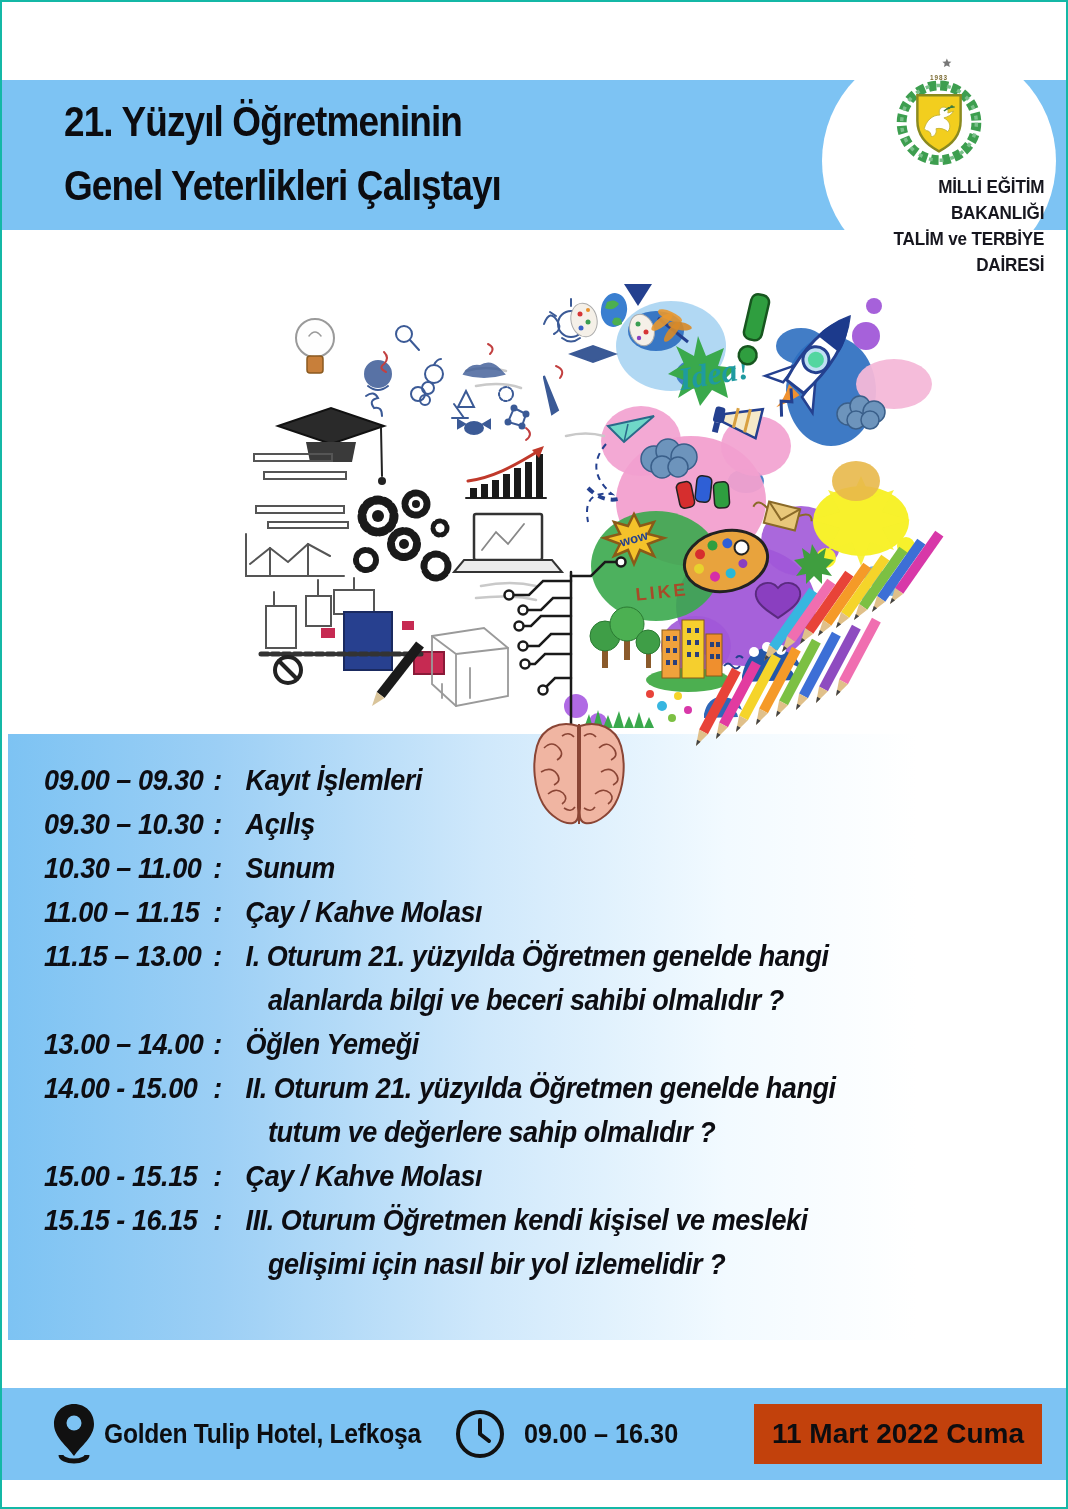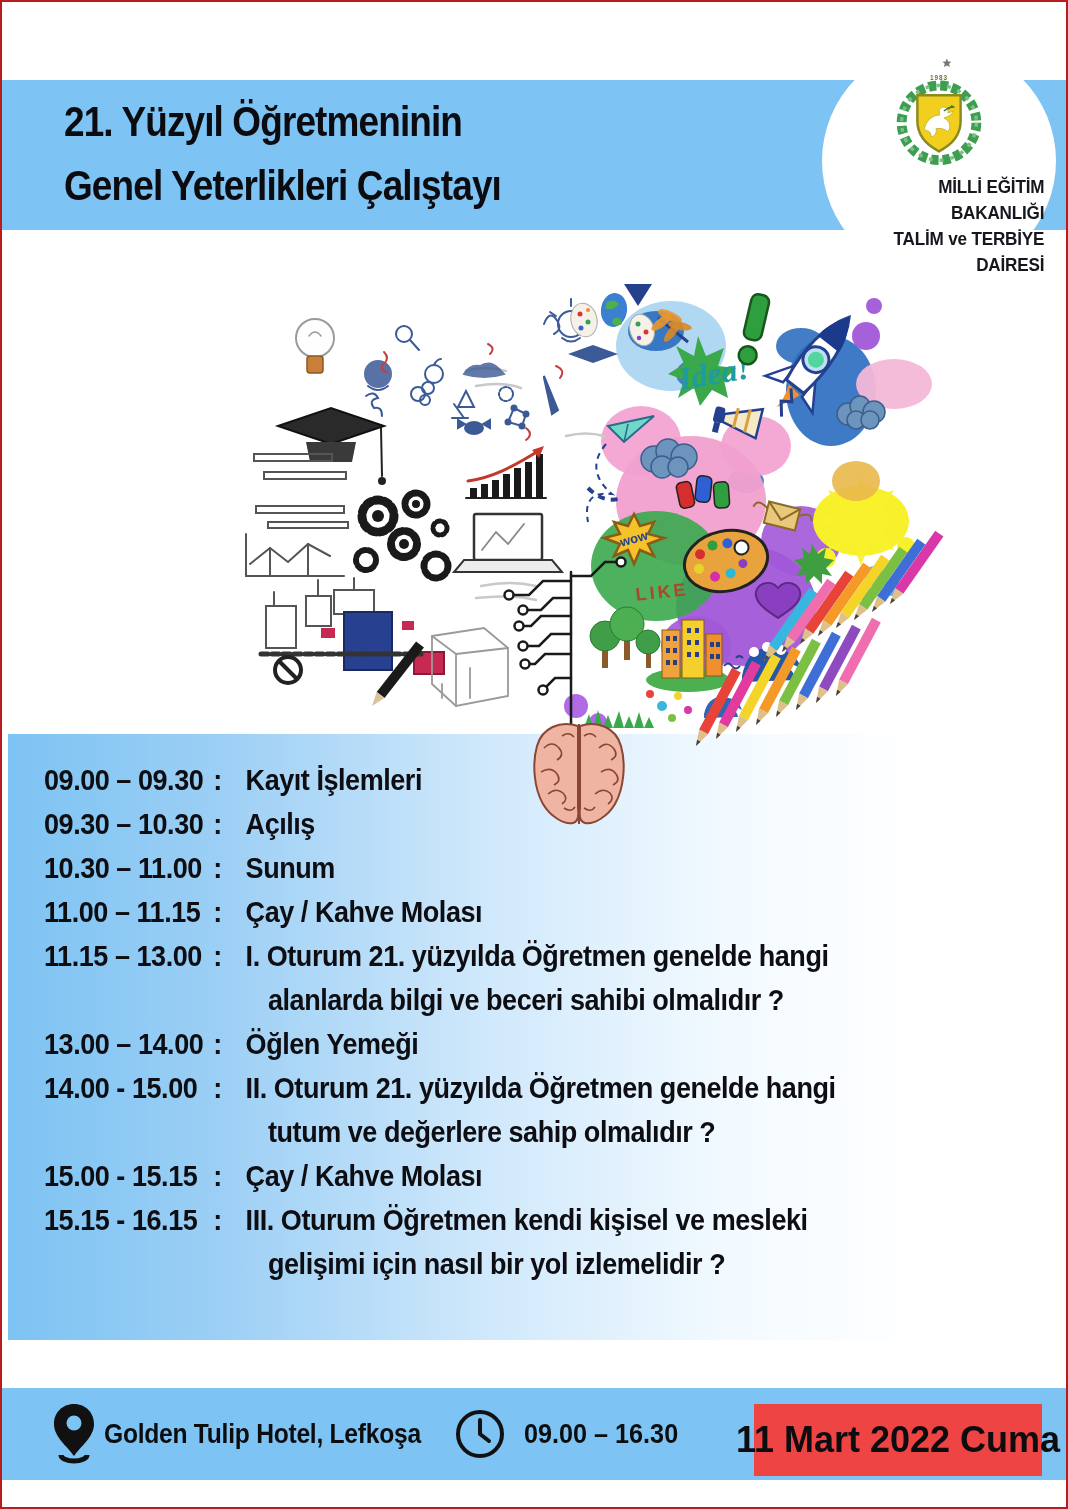"21. Yüzyıl Öğretmeninin" .poster { border: 2px solid #b91c1c -> 2px solid #14b8a6 }
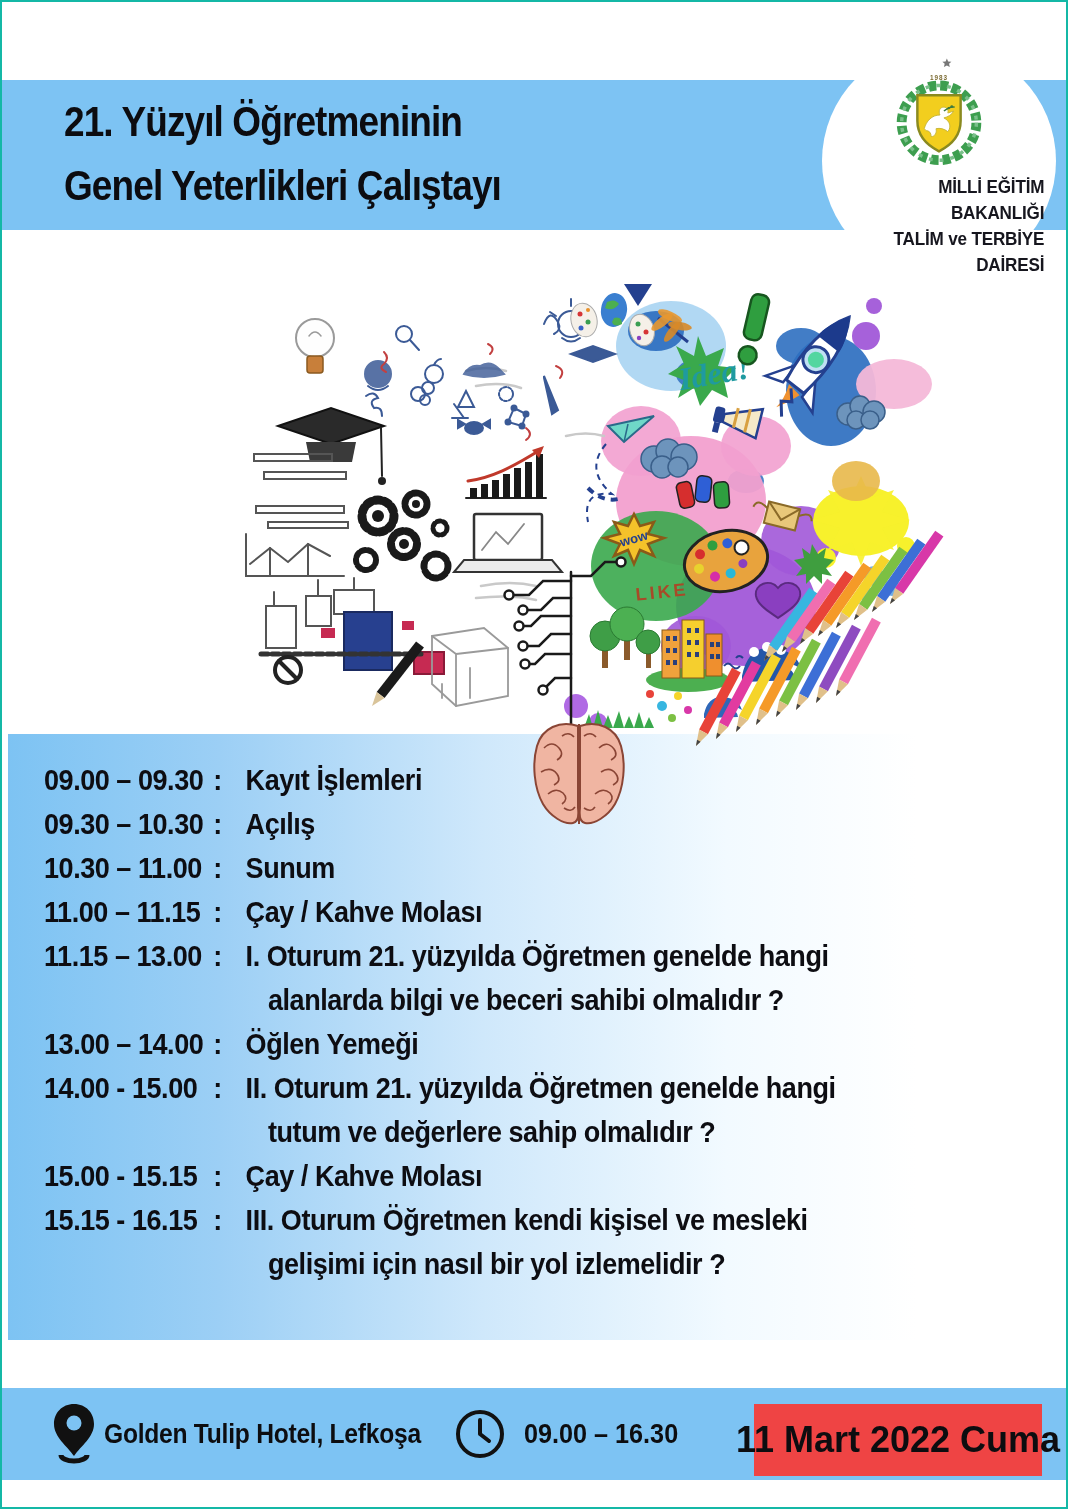"09.00 – 09.30" .schedule { font-style: none -> italic }
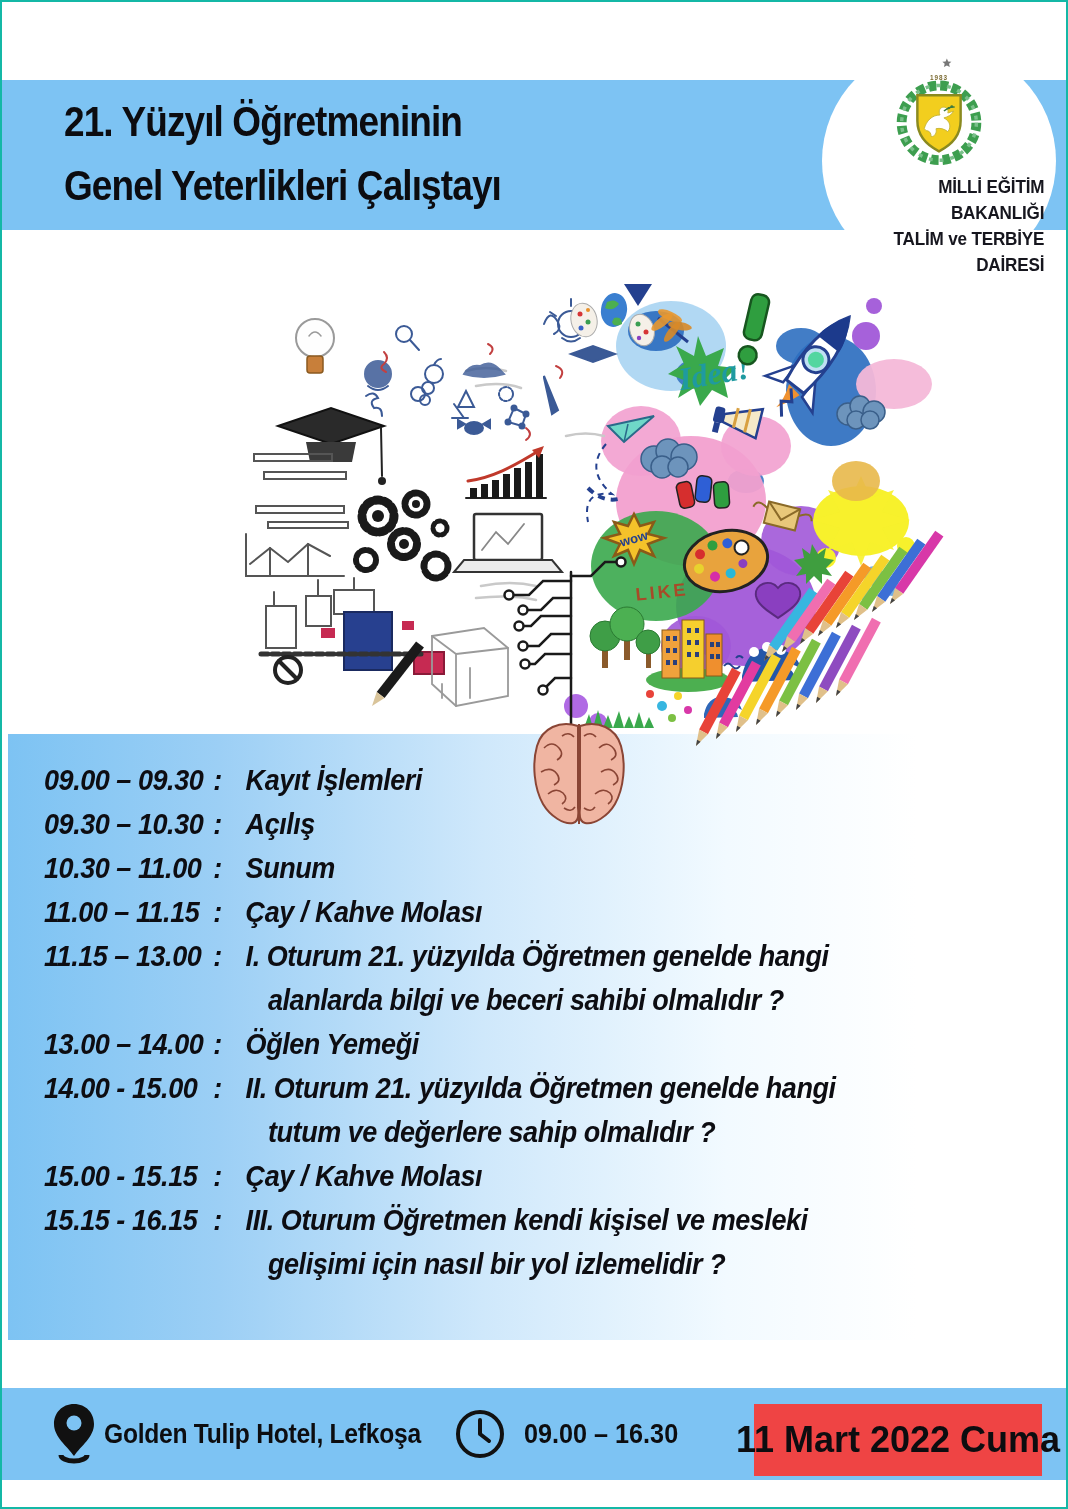"11 Mart 2022 Cuma" .date-box { background: #ef4444 -> #c2410c; font-size: 36px -> 28px; height: 72px -> 60px }
